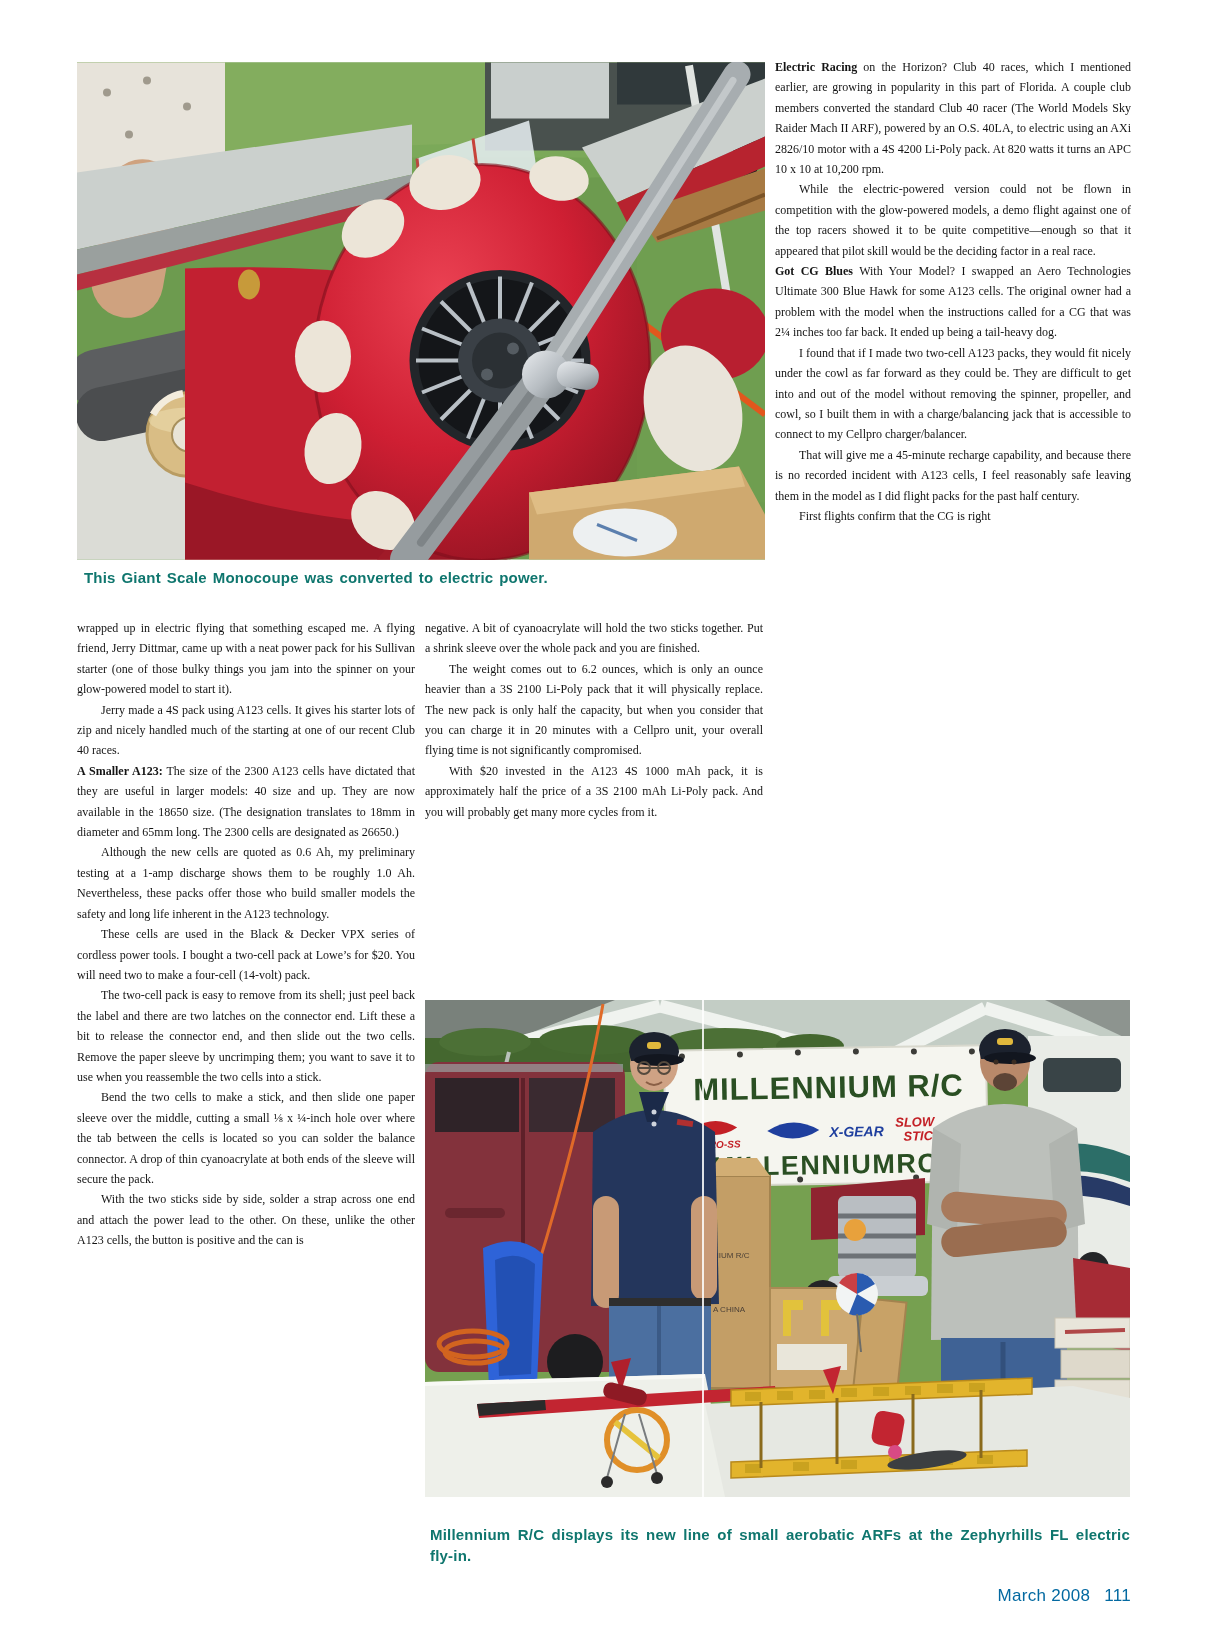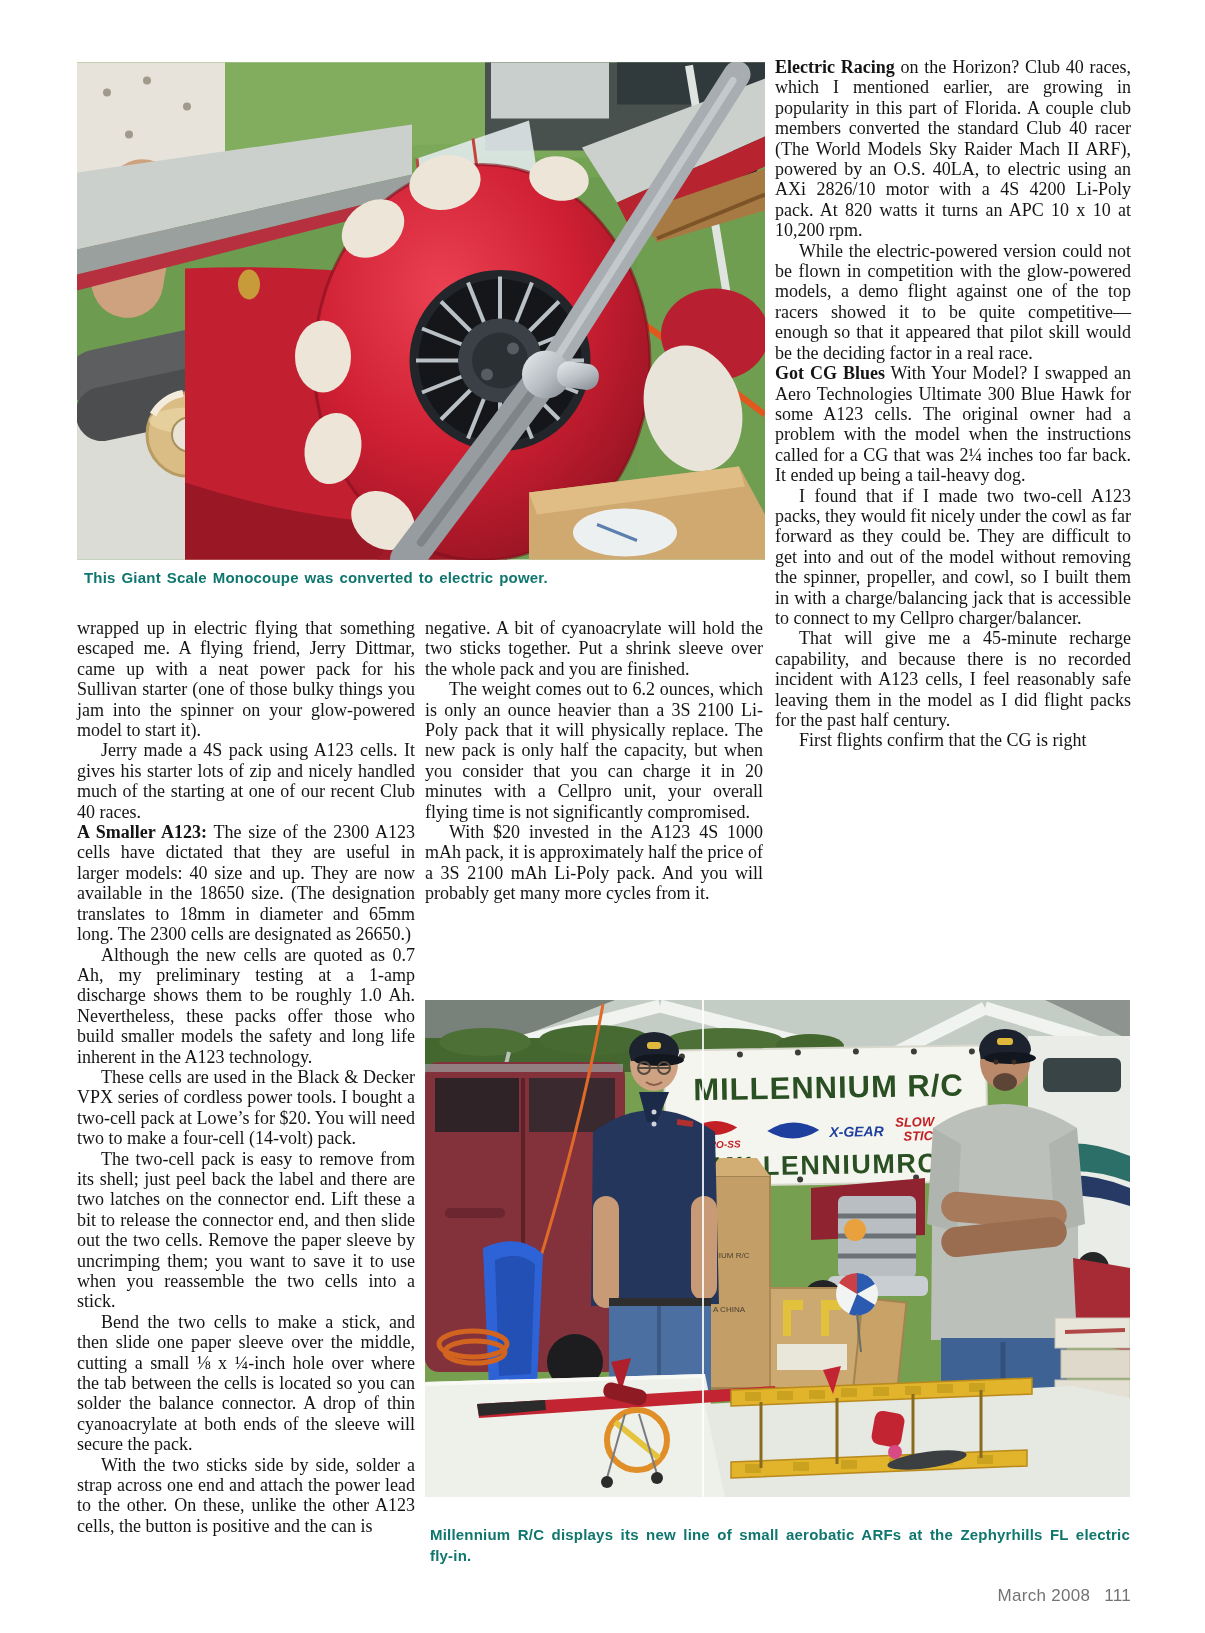"Electric Racing on the Horizon?" .col { font-size: 18px -> 12px }
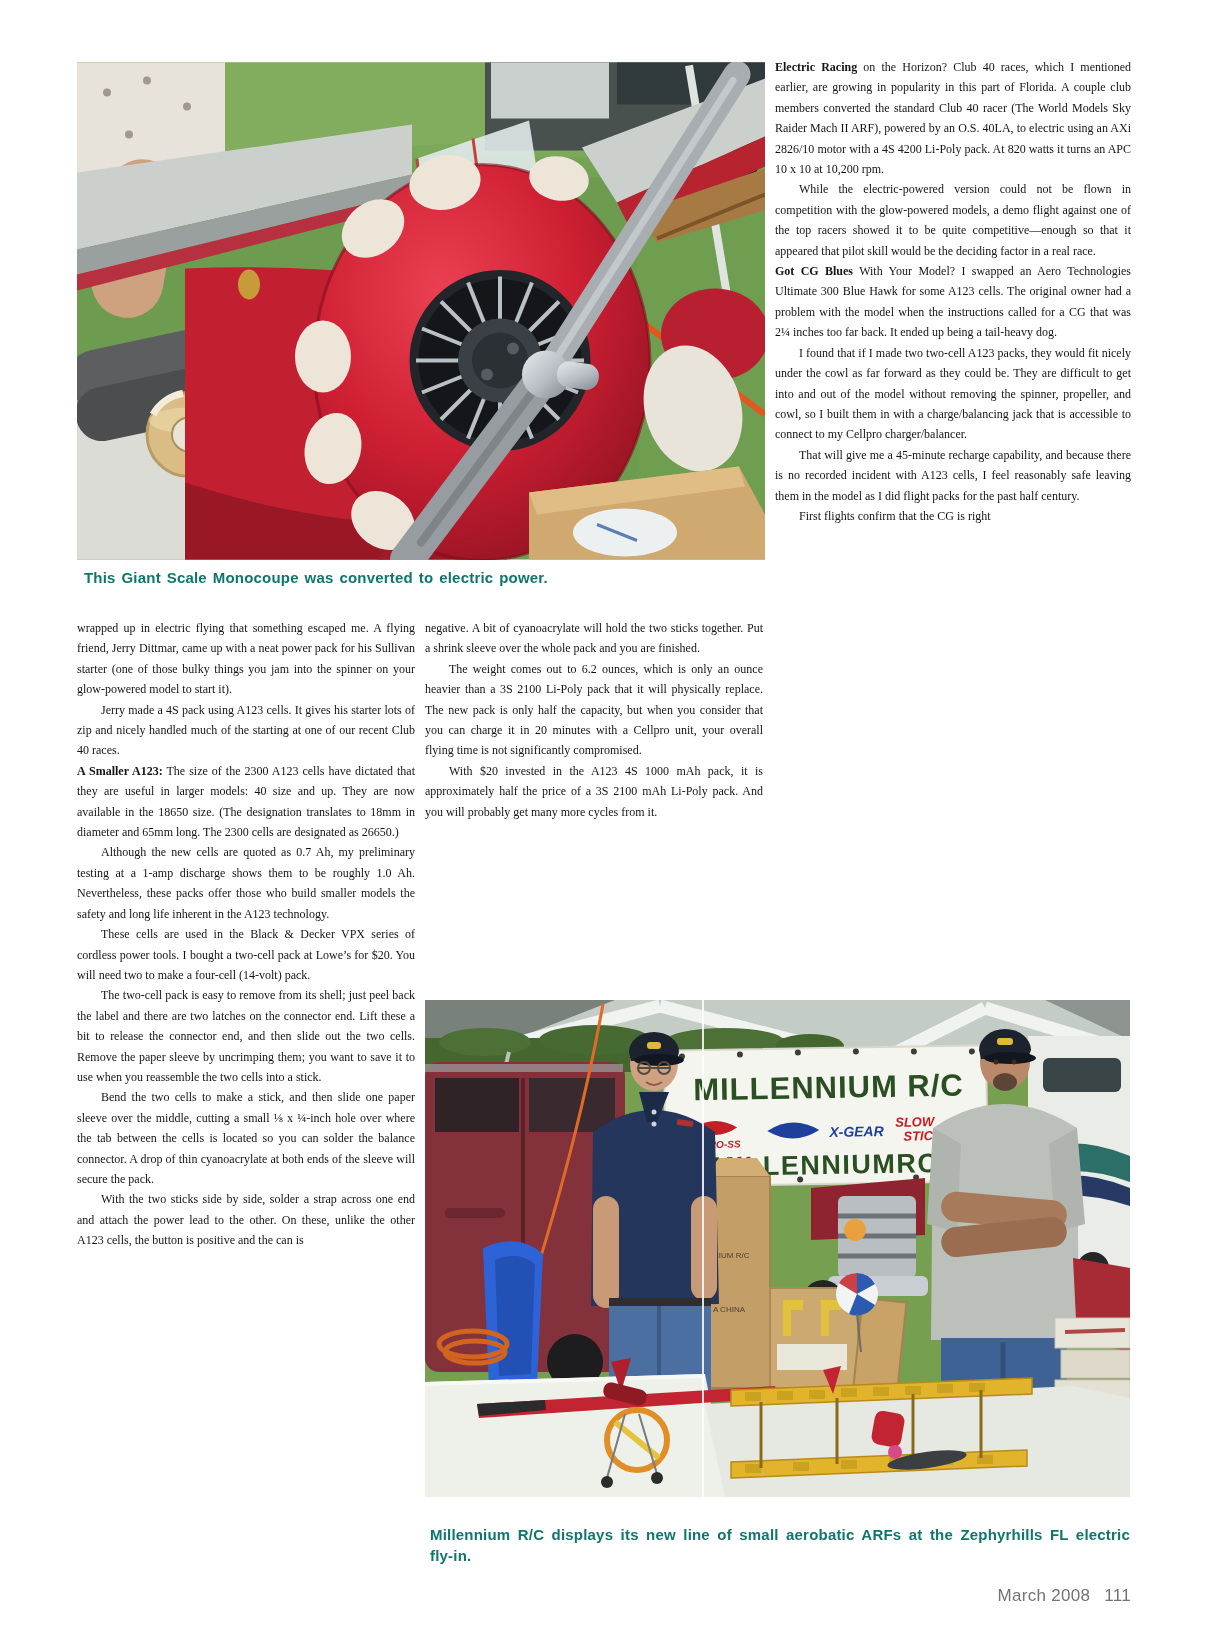"Although the new cells are" span { text: 0.7 -> 0.6 }
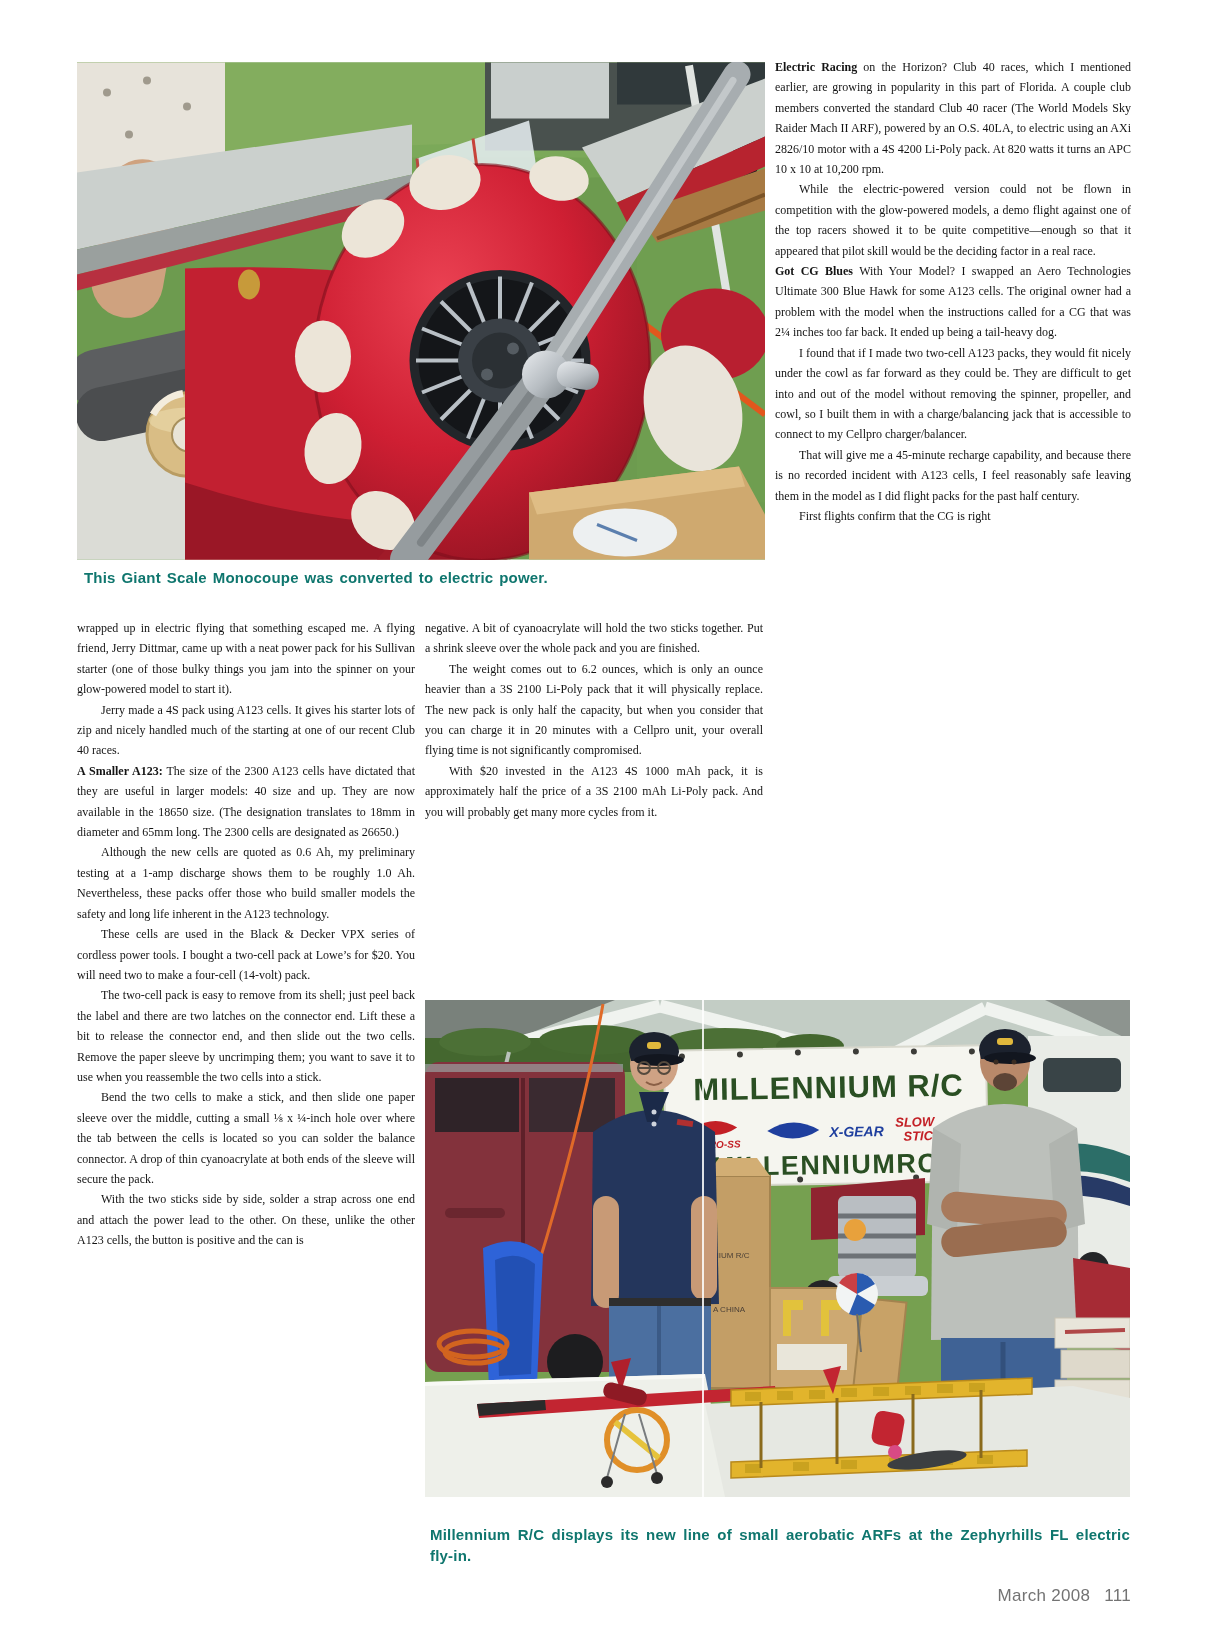"March 2008 111" #footer { color: #737373 -> #0369a1 }
